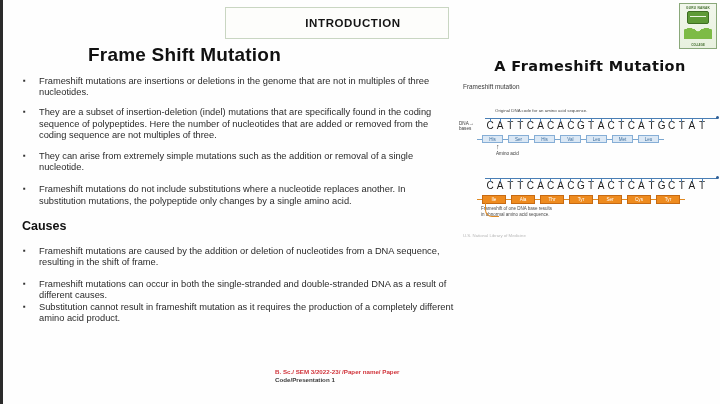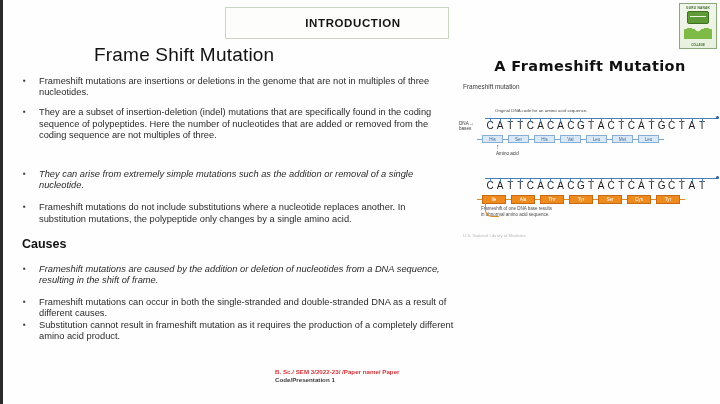"Frame Shift Mutation" .main-title { font-weight: normal -> bold; left: 91px -> 85px }
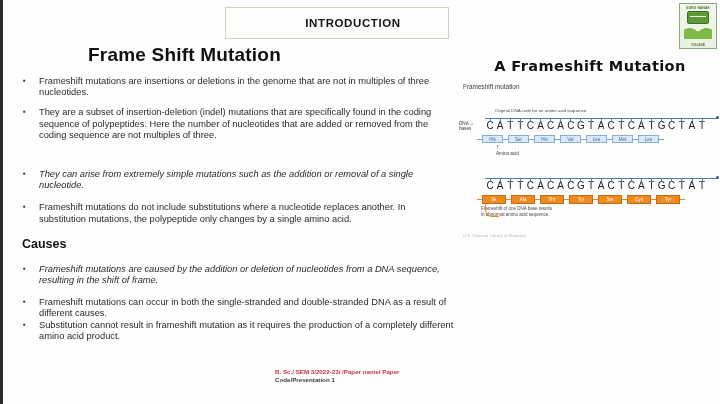"They are a subset of" .b-gap-2 { margin-bottom: 28px -> 10px }
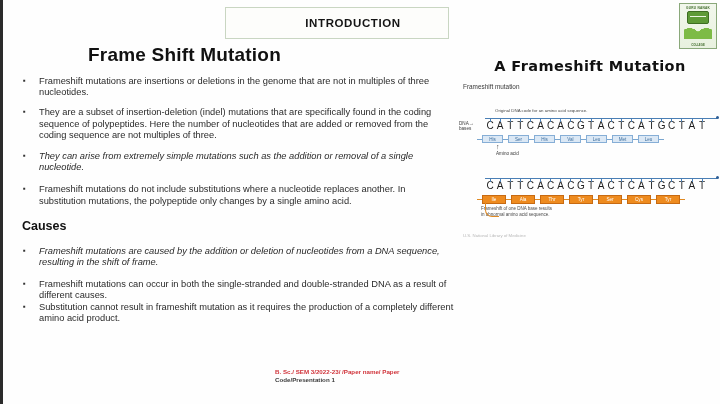"They can arise from extremely" .b-gap-3 { font-style: italic -> none }
